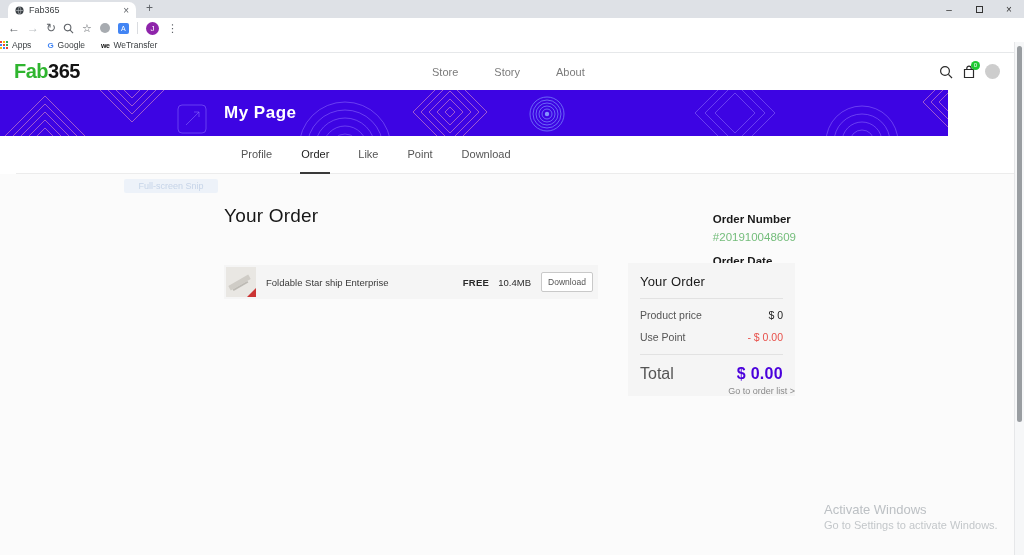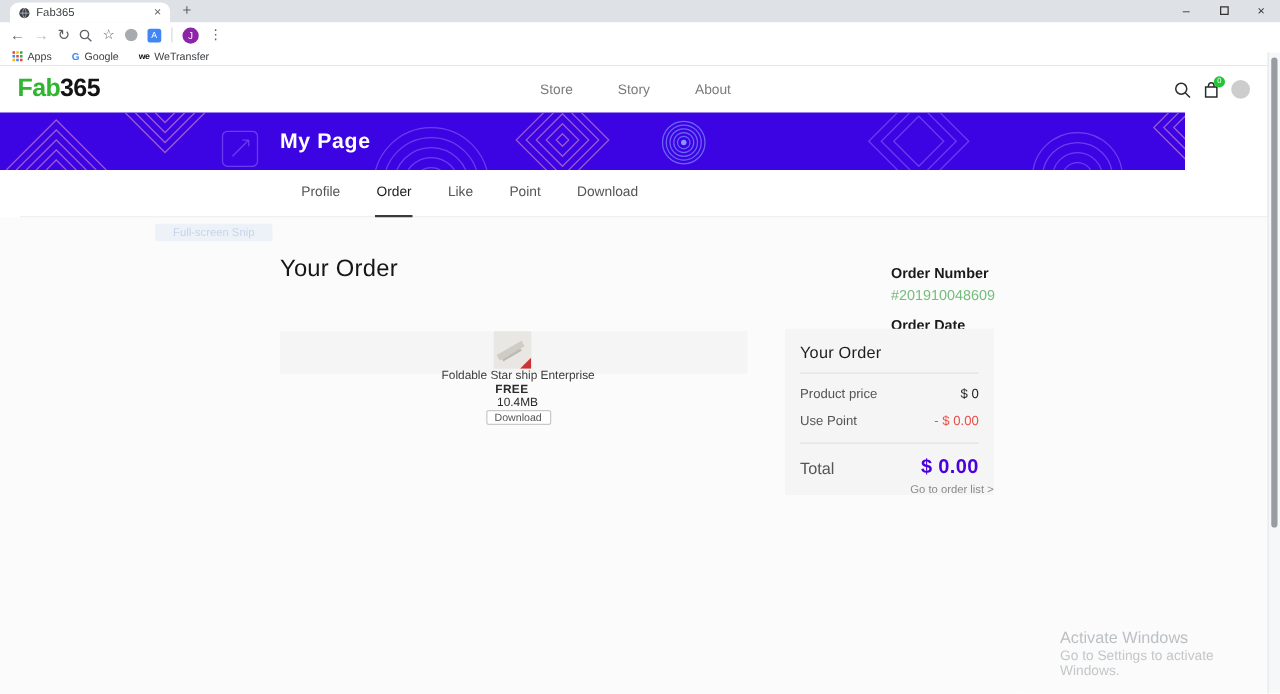"Apps" .bmrow { padding: 0 10px -> 0 0 }
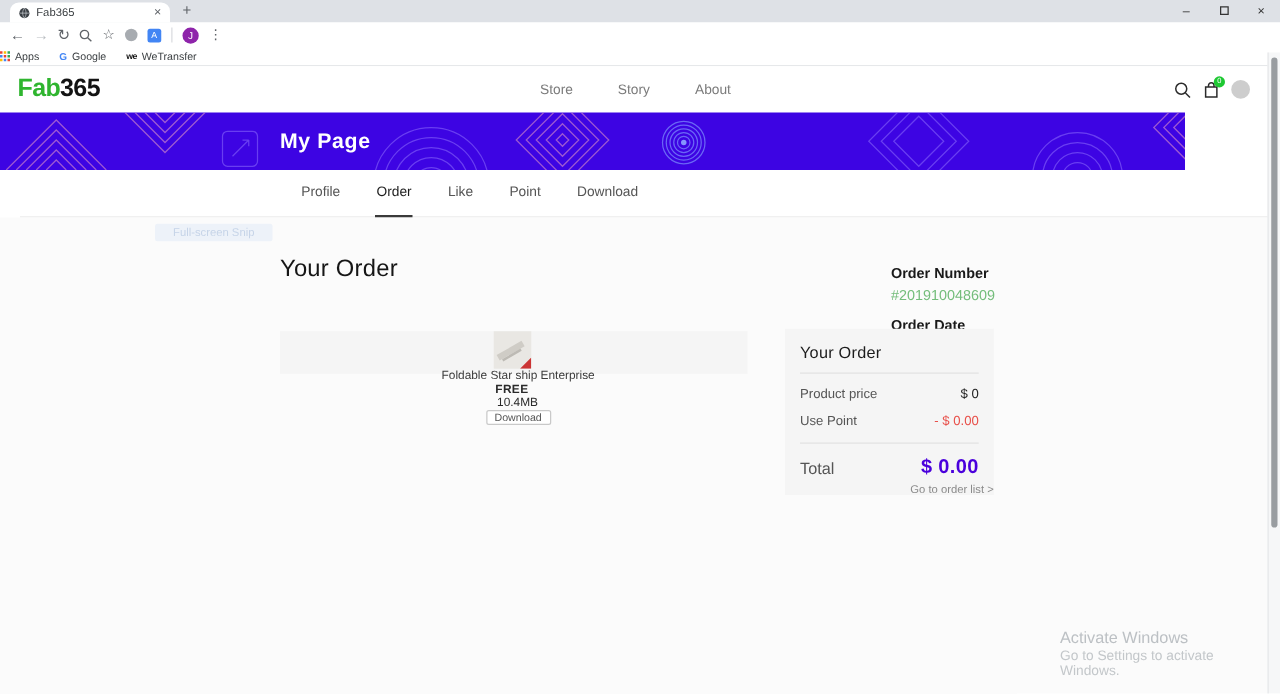"Foldable Star ship Enterprise" .itemrow { flex-direction: column -> none }
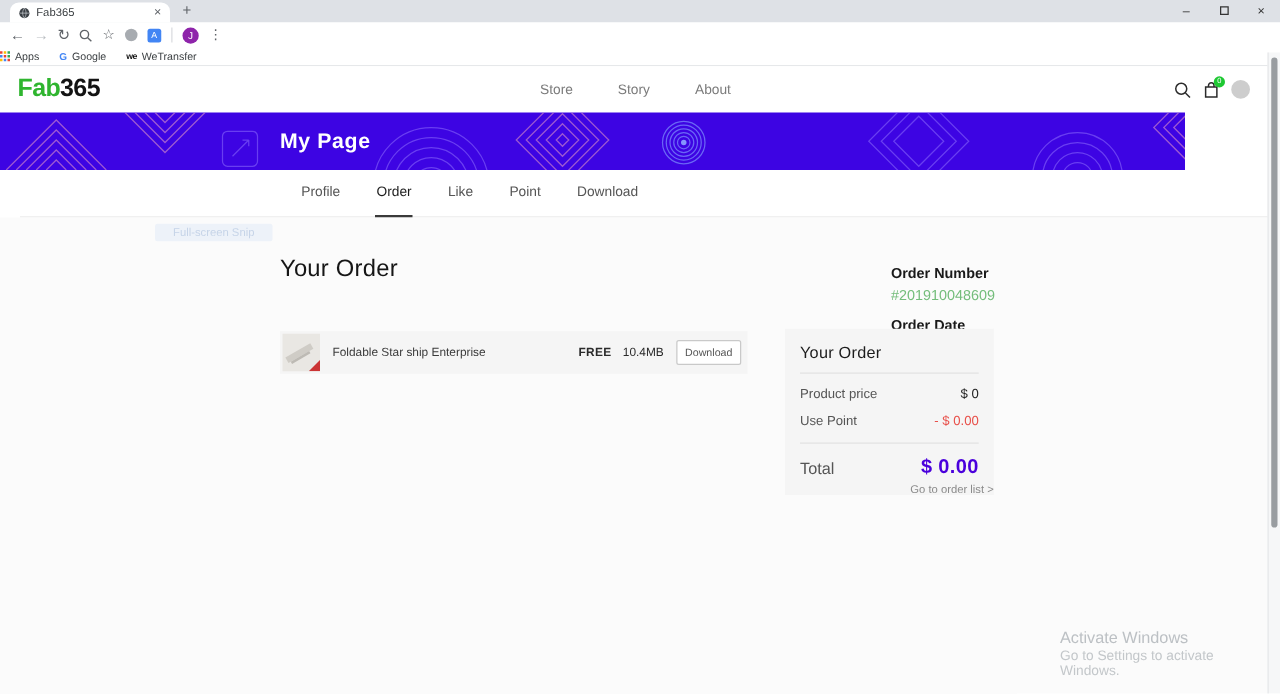"Total" .sumtotal .lbl { font-size: 13px -> 16px }
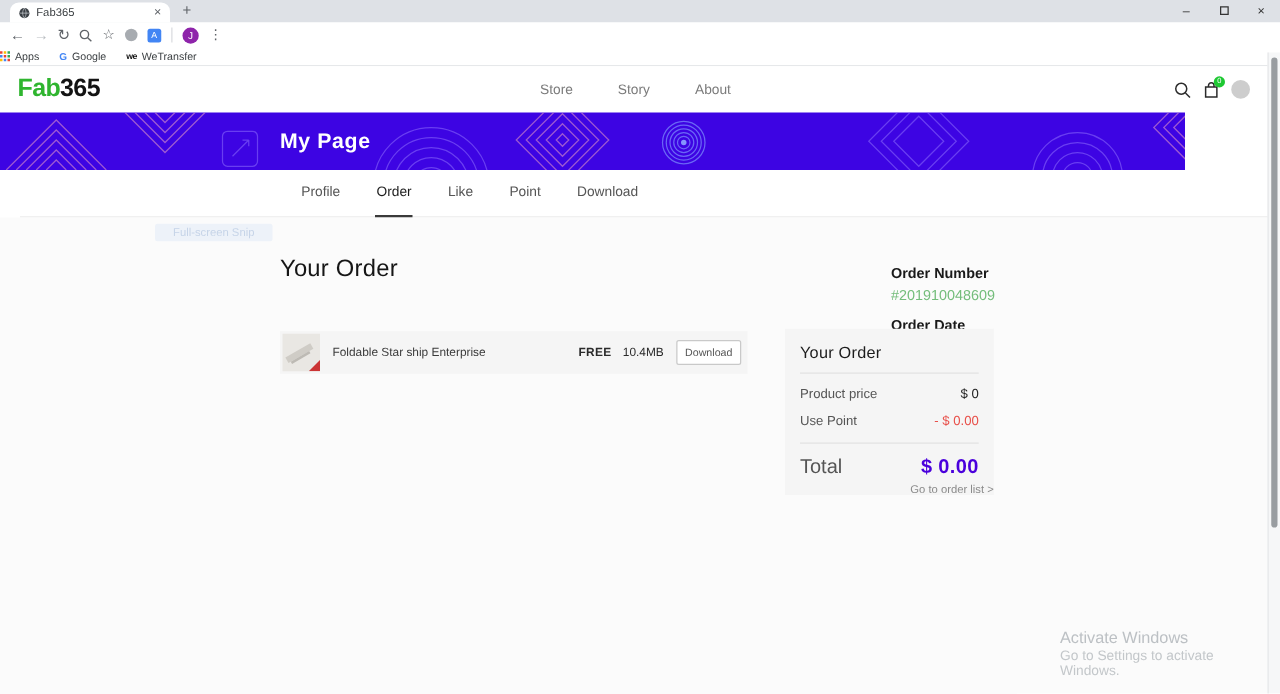"Activate Windows" .watermark { left: 848px -> 824px }
